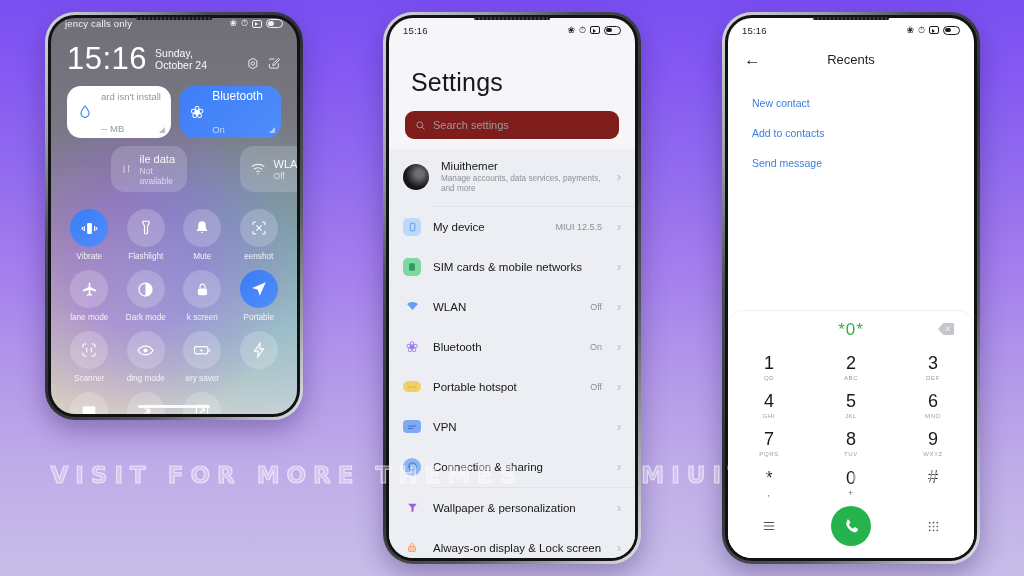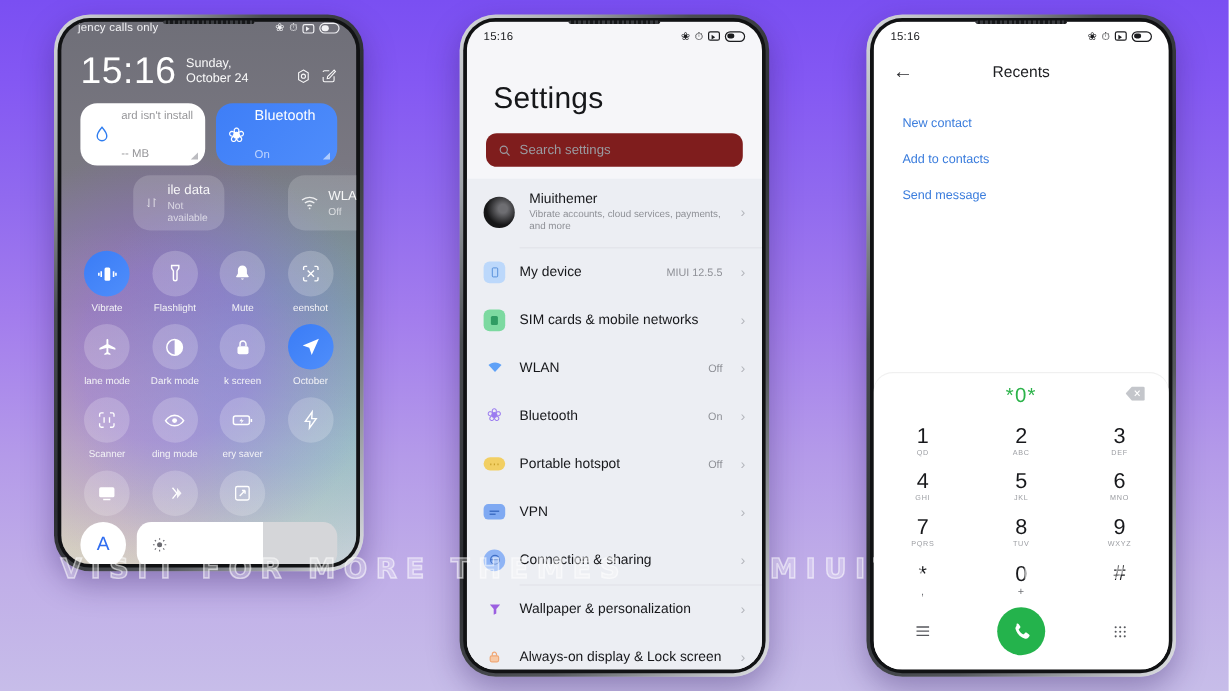"jency calls only" #phone1 { height: 464px -> 408px }
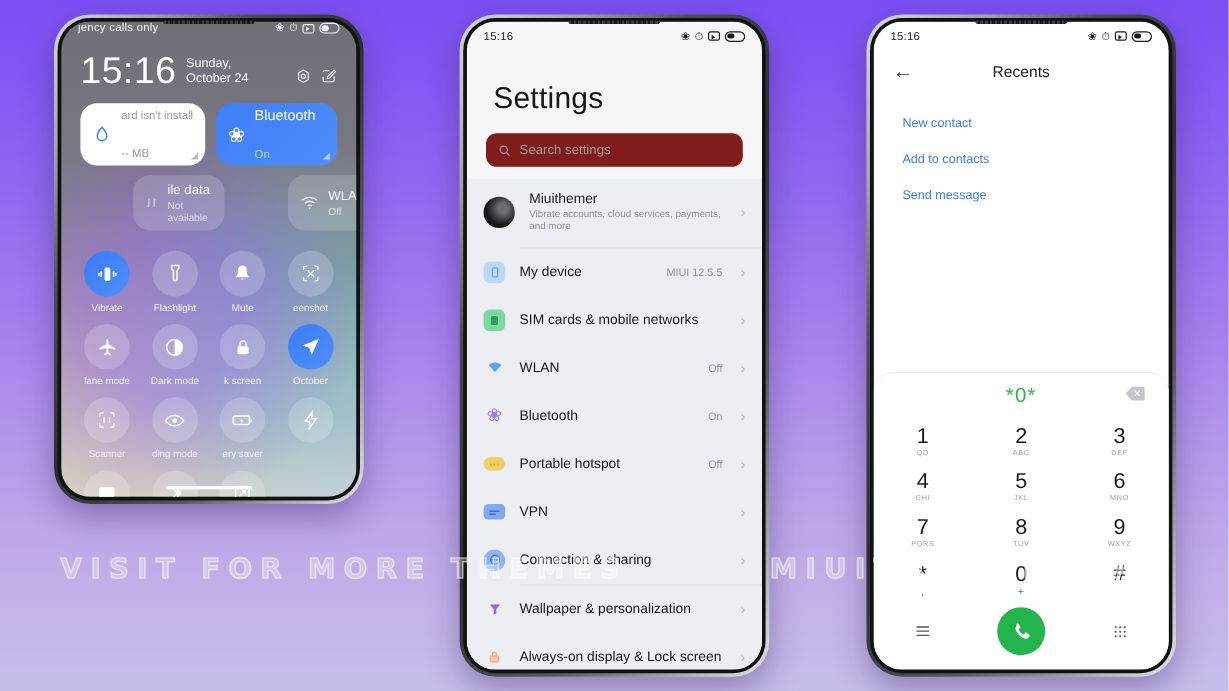"Vibrate accounts, cloud services," div.t2 { text: Vibrate accounts, cloud -> Manage accounts, data }
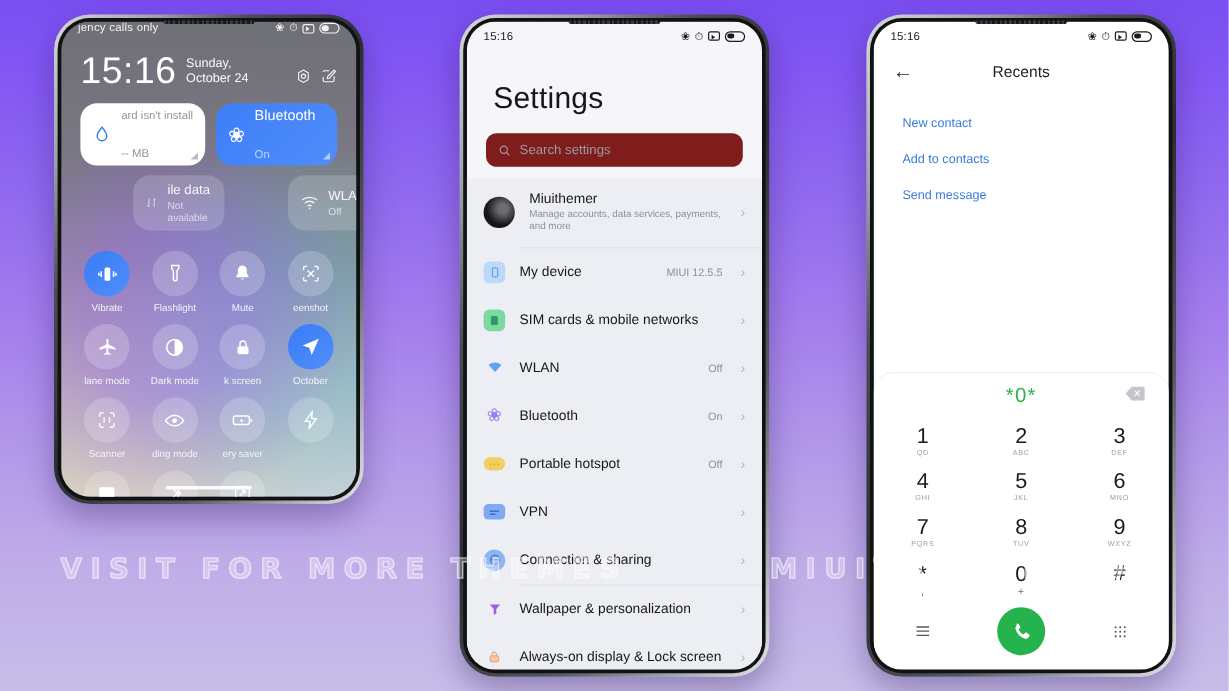"October" div.cc-label { text: October -> Portable }
